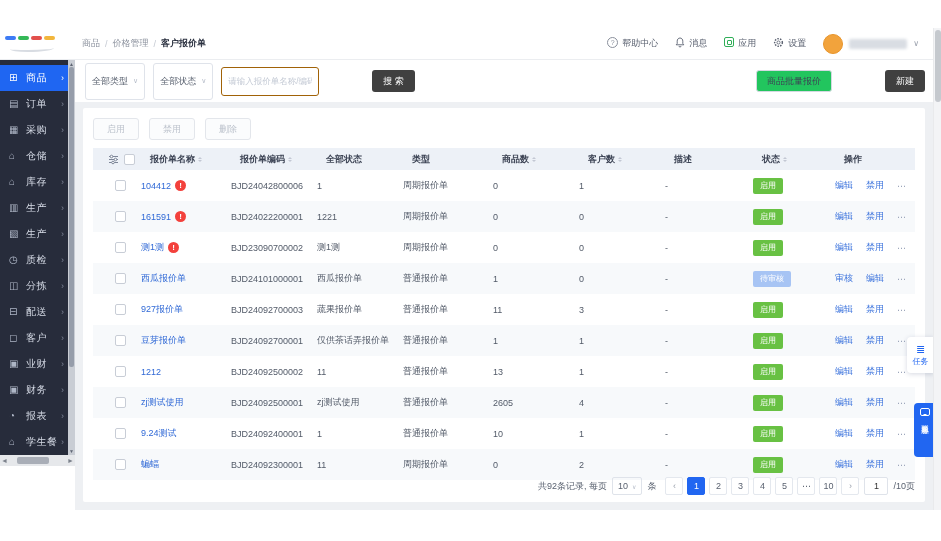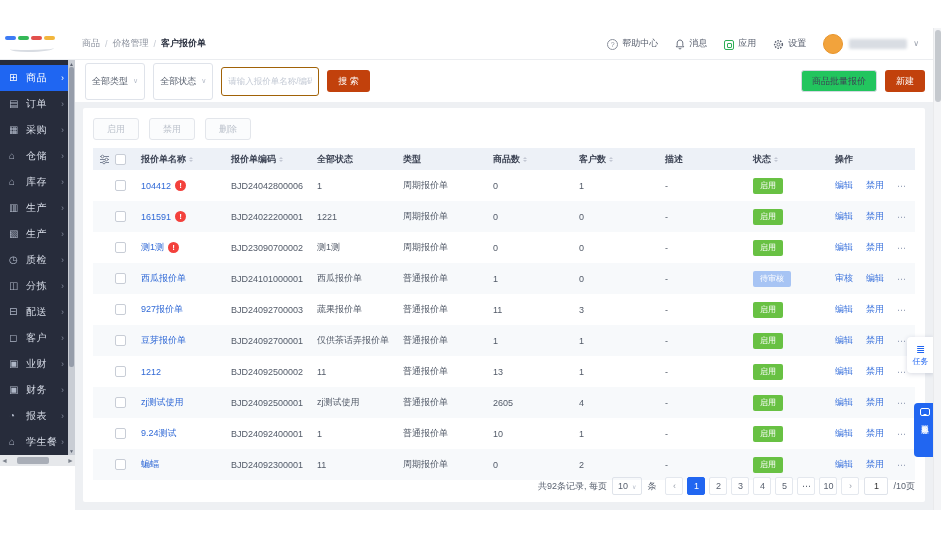"帮助中心" .topnav .nav-item { align-items: flex-end -> flex-start }
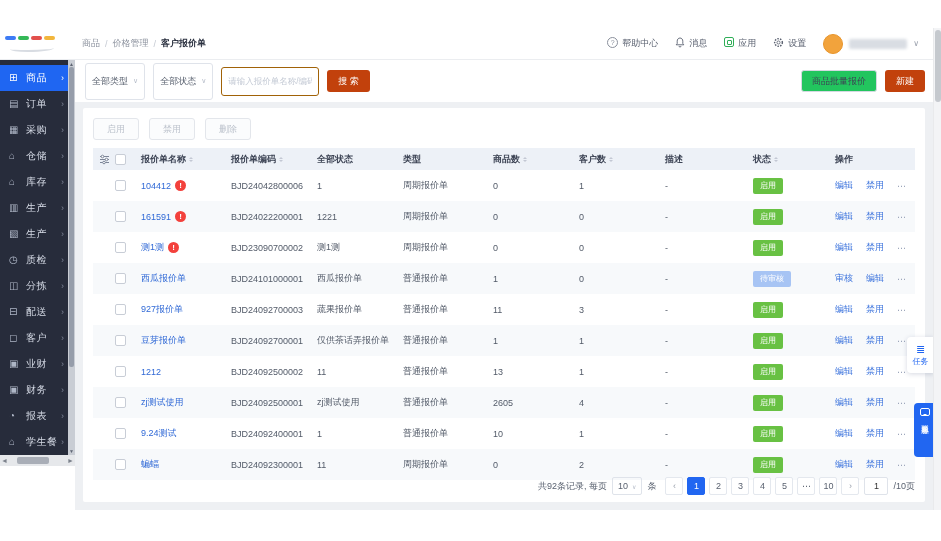"搜 索" .btn-primary { background: #c2410c -> #404040; margin-left: none -> 45px }
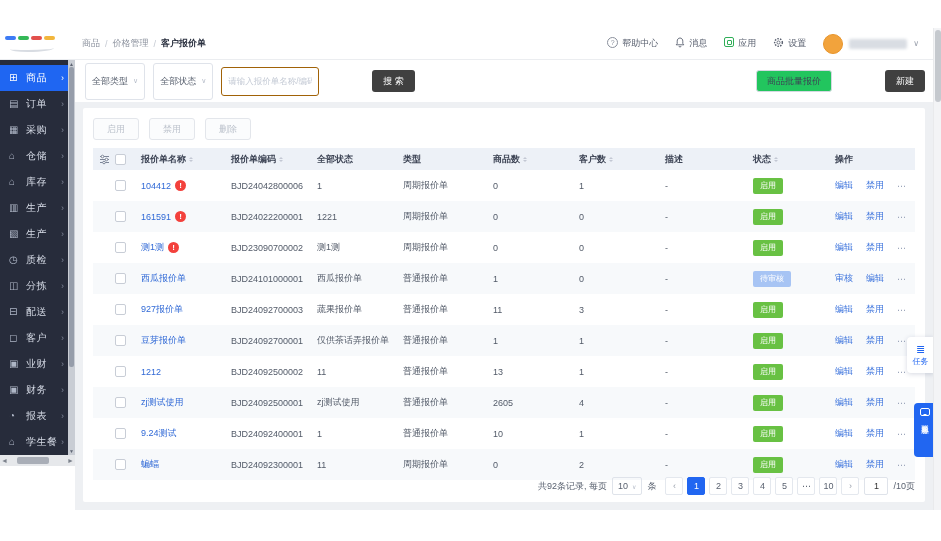"报价单名称" .thead { padding-left: none -> 9px }
